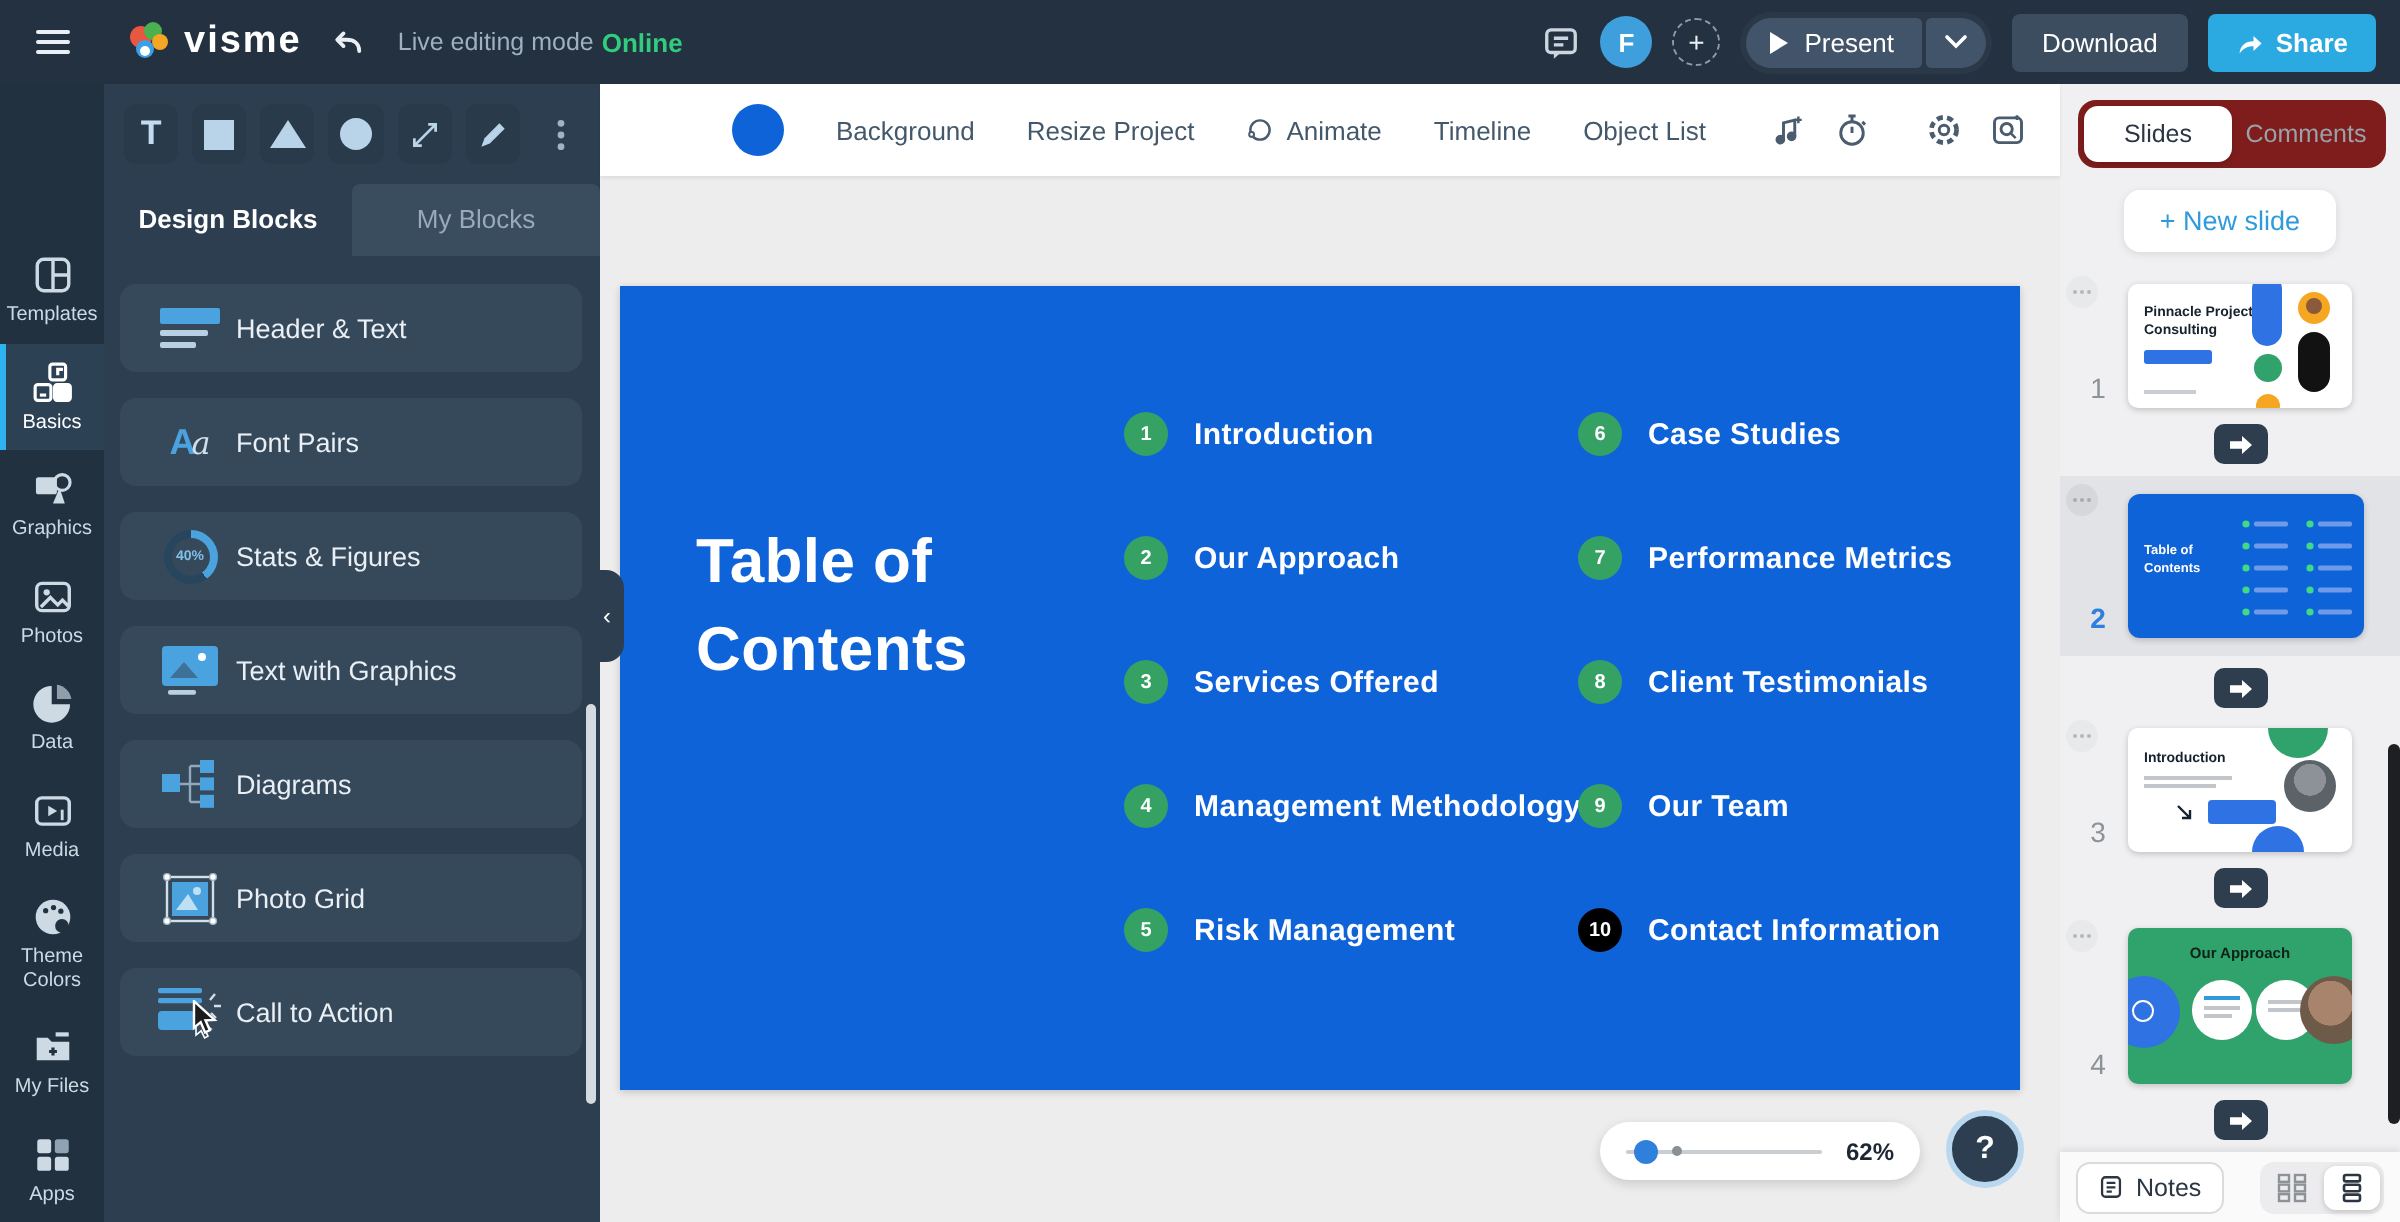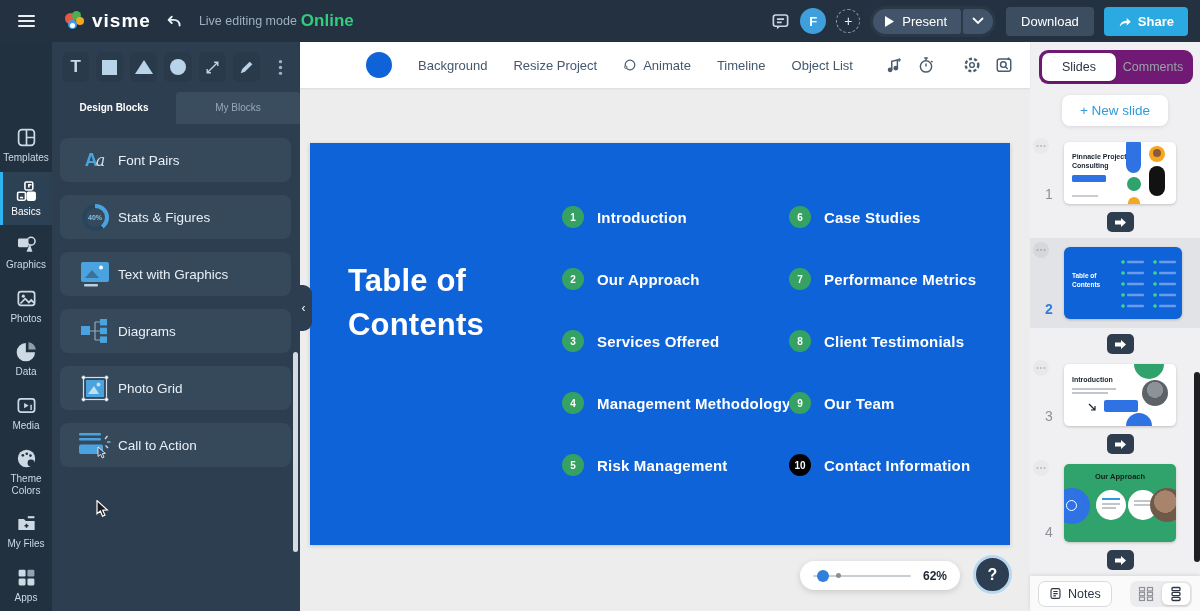"Online" .online { font-size: 17px -> 13px }
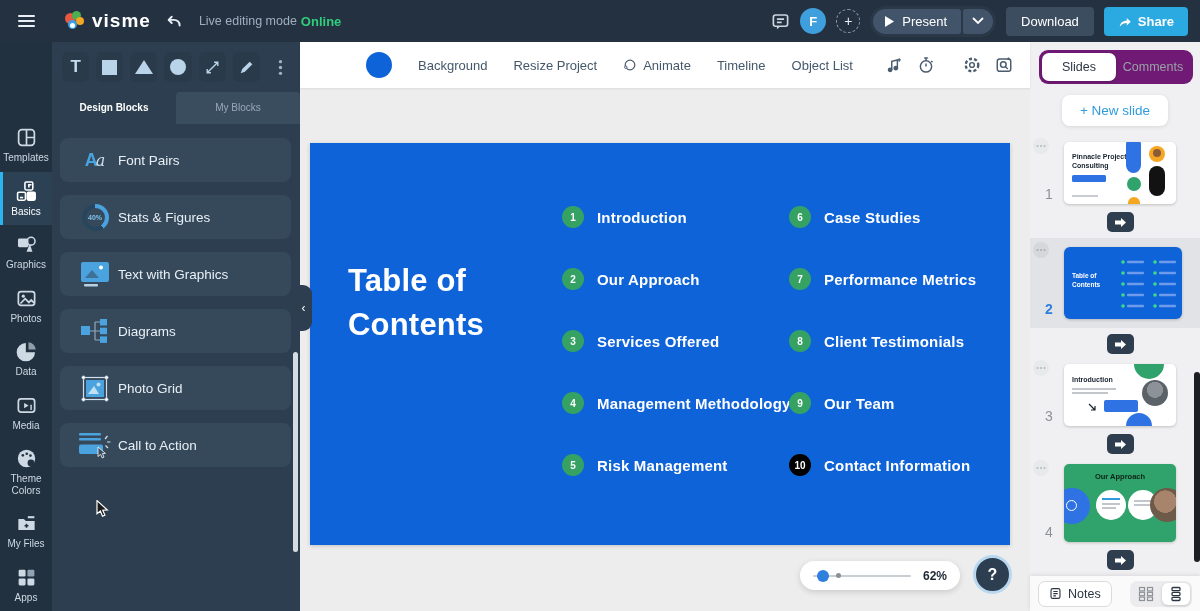"Slides" .rtabs { background: #701a75 -> #7f1d1d }
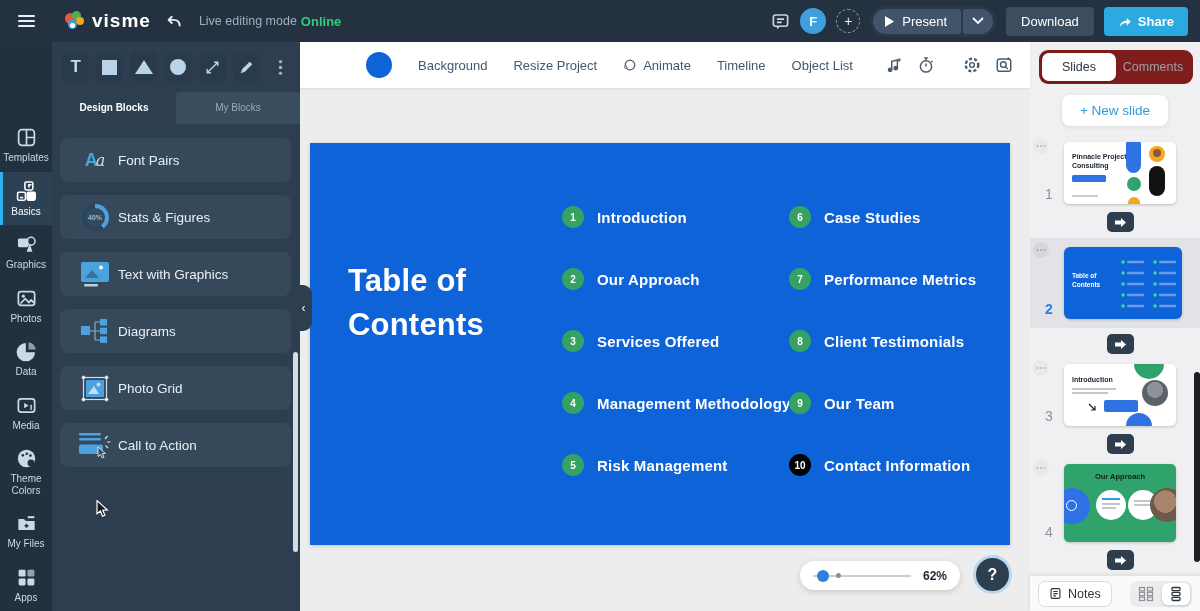"Design Blocks" .ptab { font-size: 10px -> 13px }
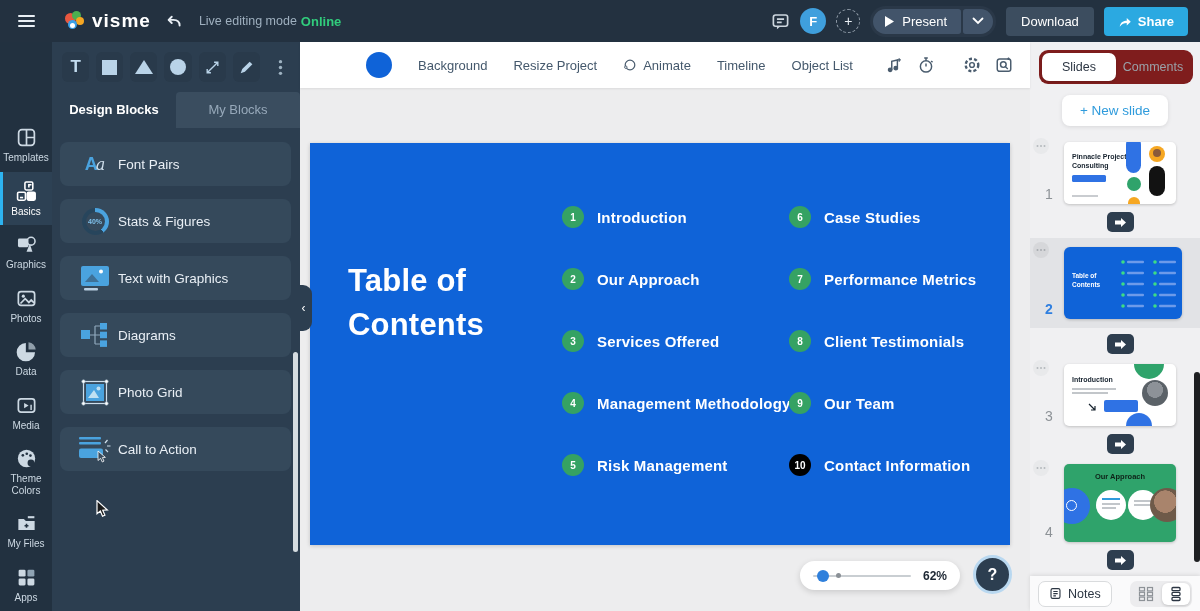"Header & Text" div.block { html: none -> <div> <span> <span> <i></i> <i></i> <i></i> </span> </span> <span>Header &amp; Text</span> </div> }
